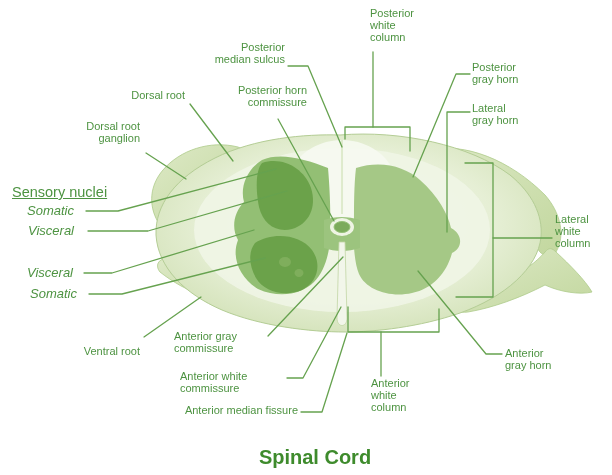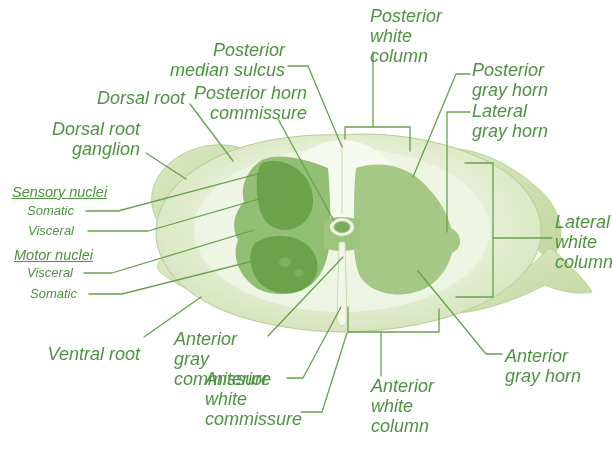"Posterior" .label { font-size: 18px -> 11px; font-style: italic -> none }
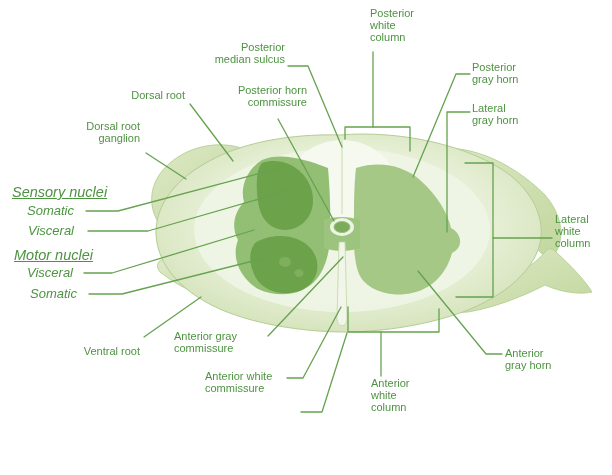"Sensory nuclei" .label.ital-u { font-style: italic -> none }
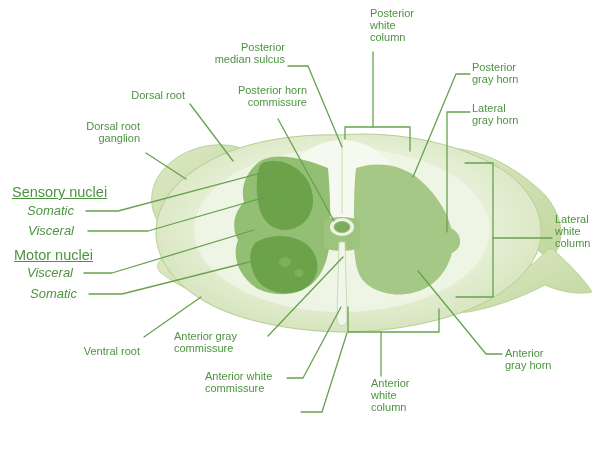"Motor nuclei" div.label { html: <div>Motor nuclei</div> -> none }
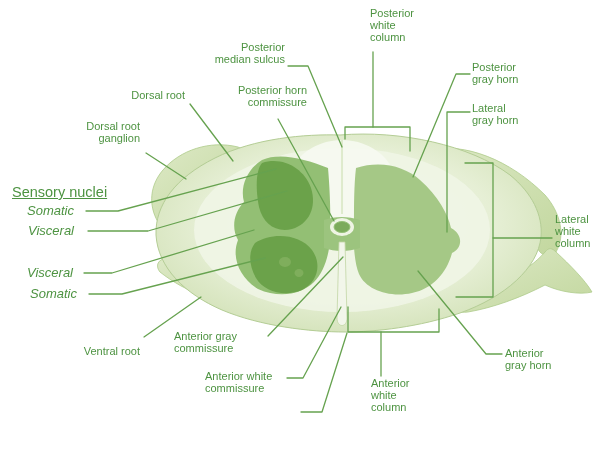"Anterior white" div.label { left: 205px -> 180px }
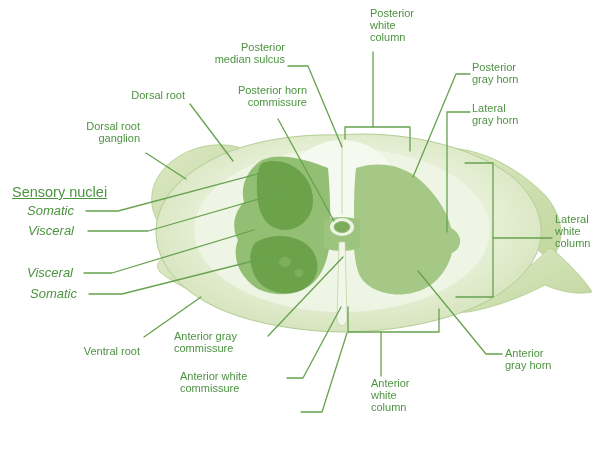"Anterior median fissure" div.label { html: none -> <div>Anterior median fissure</div> }
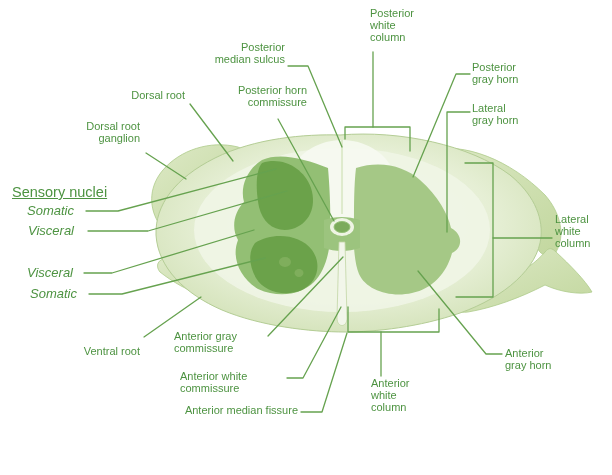"Spinal Cord" div.title { html: none -> <div>Spinal Cord</div> }
